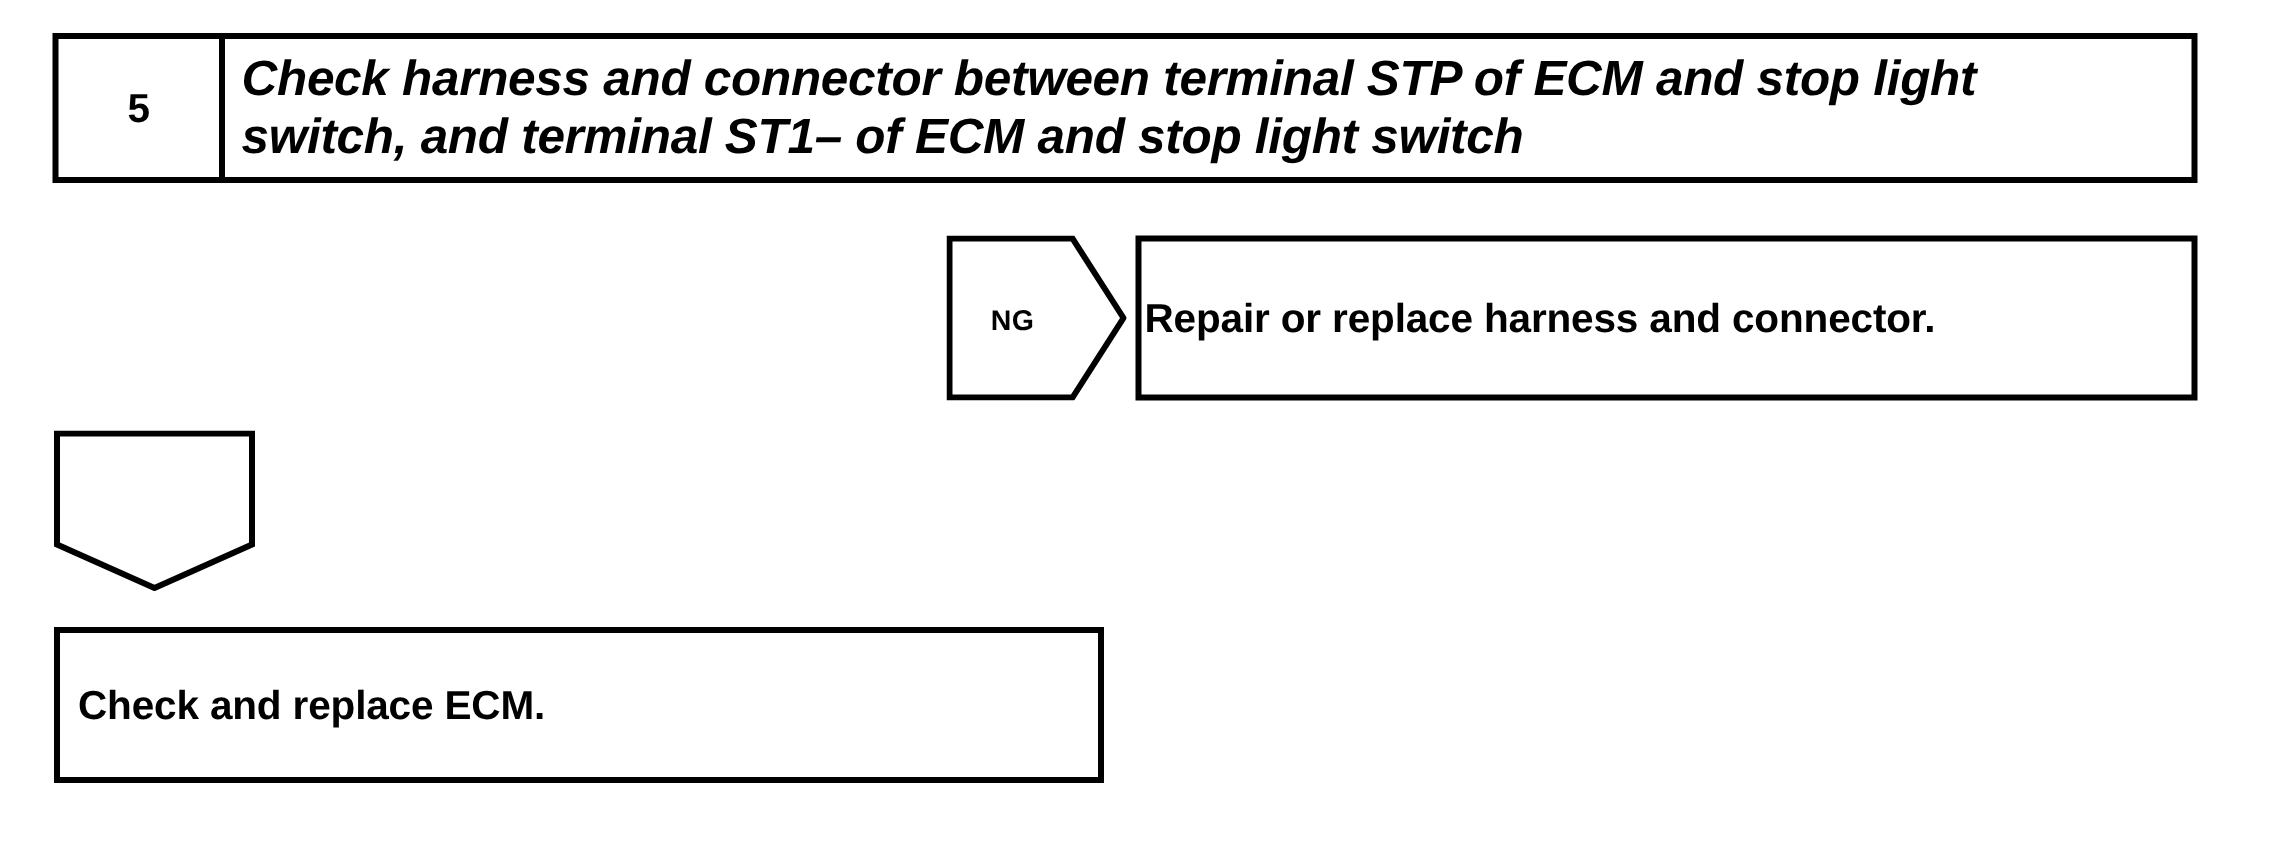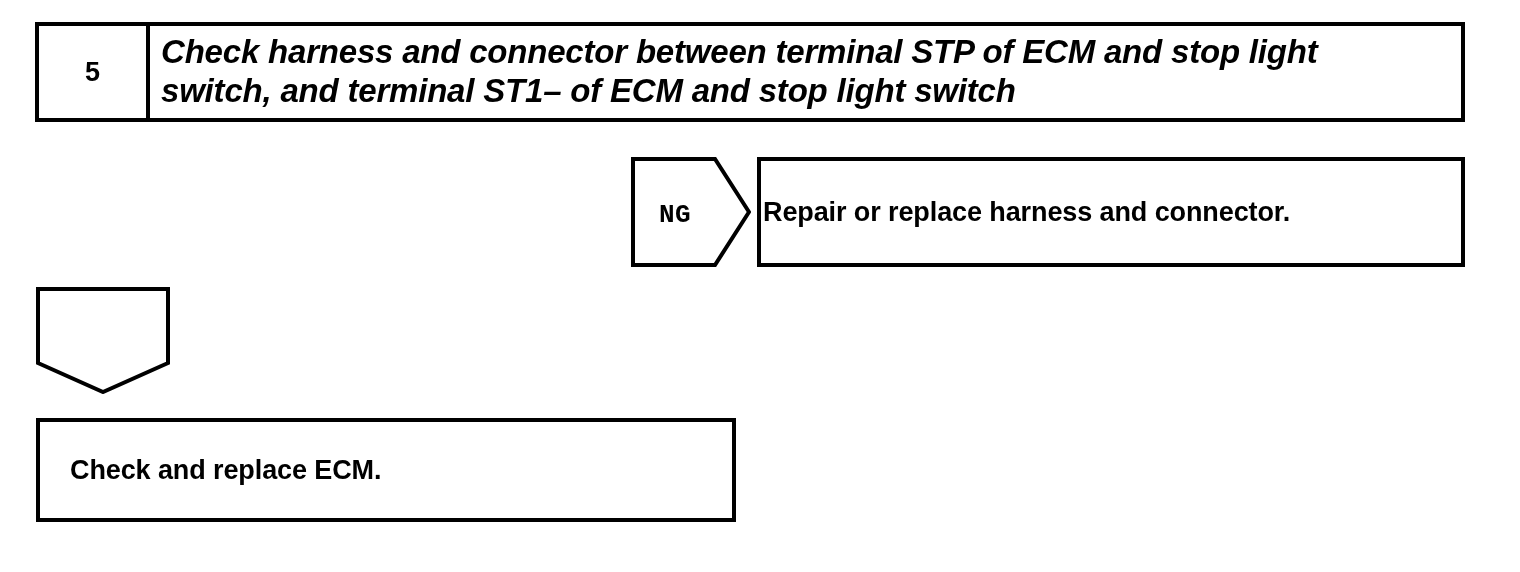"NG" .ng-label { font-family: Liberation Mono, monospace -> none; font-size: 26px -> 19px }
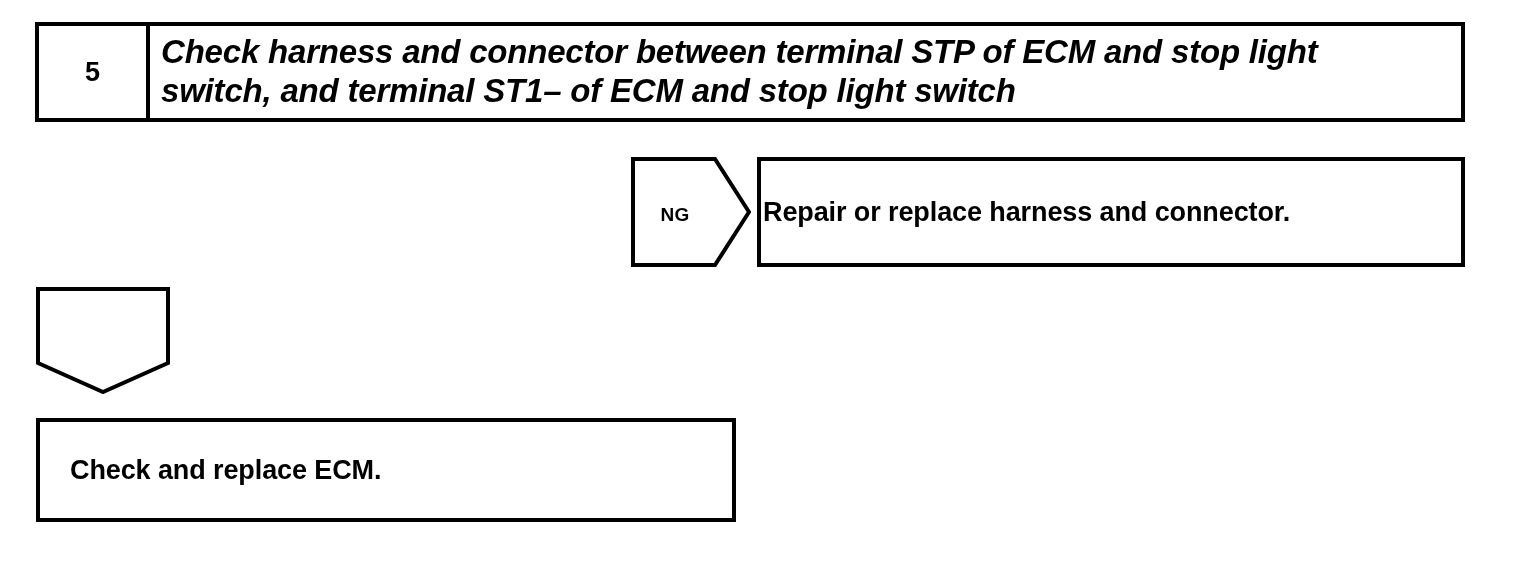"Check and replace ECM." .ok-result-box { padding-left: 30px -> 12px }
